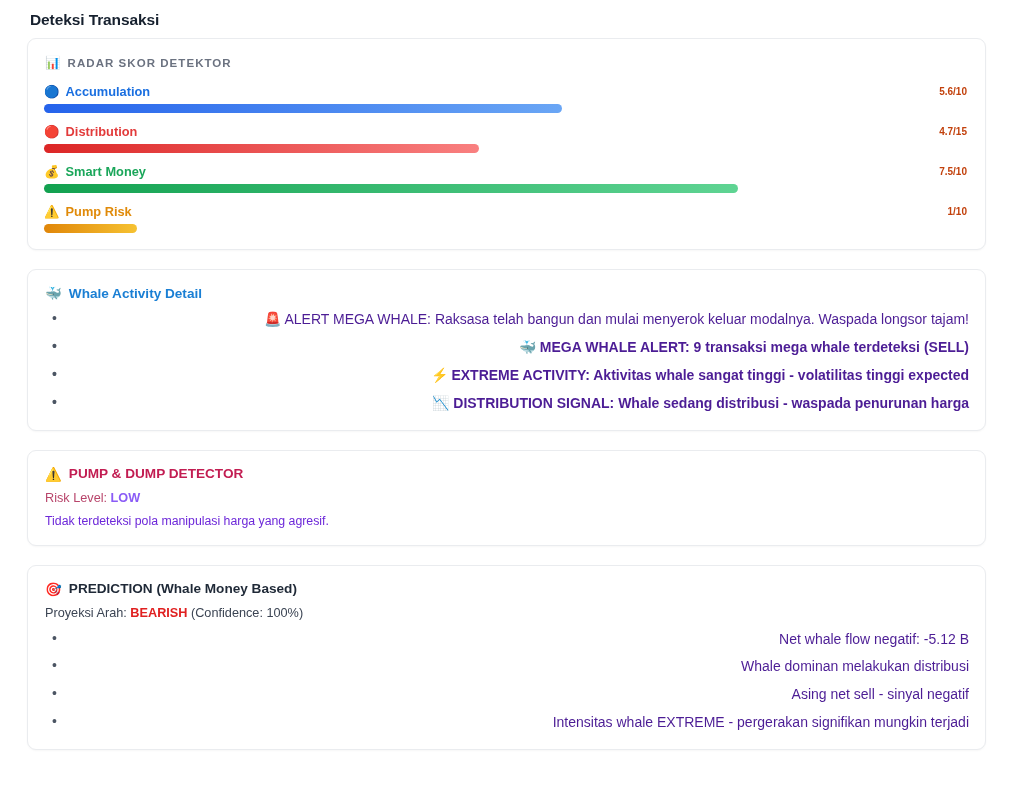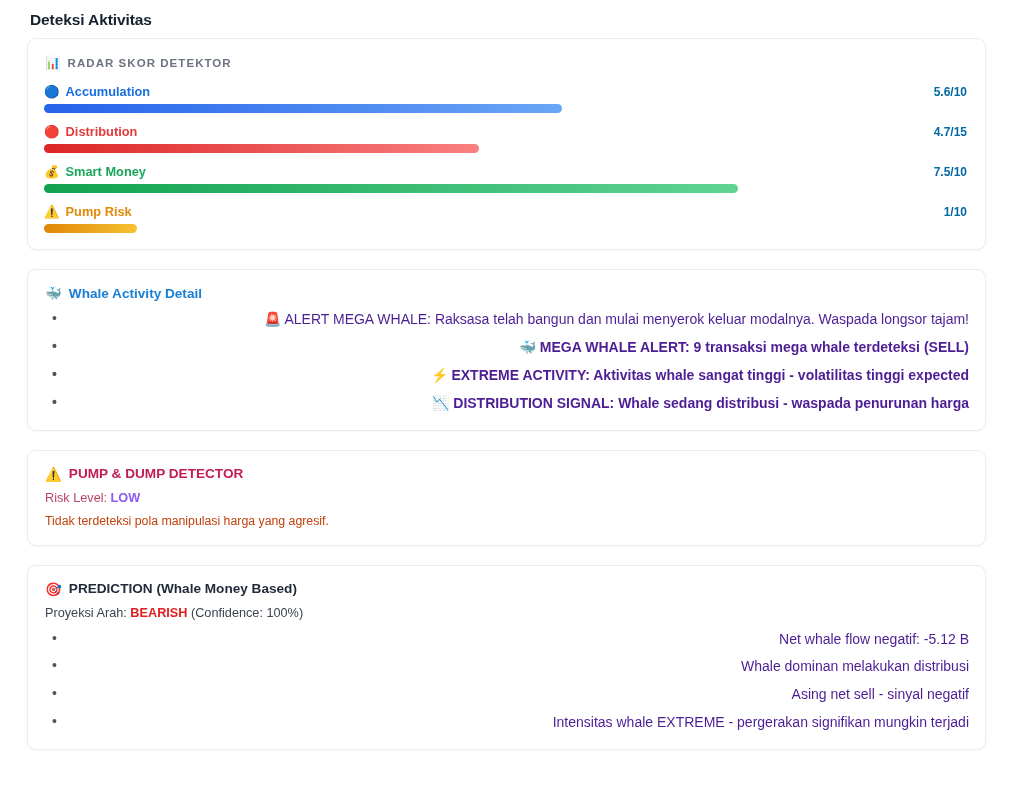"Deteksi Aktivitas" h1.page-title { text: Aktivitas -> Transaksi }
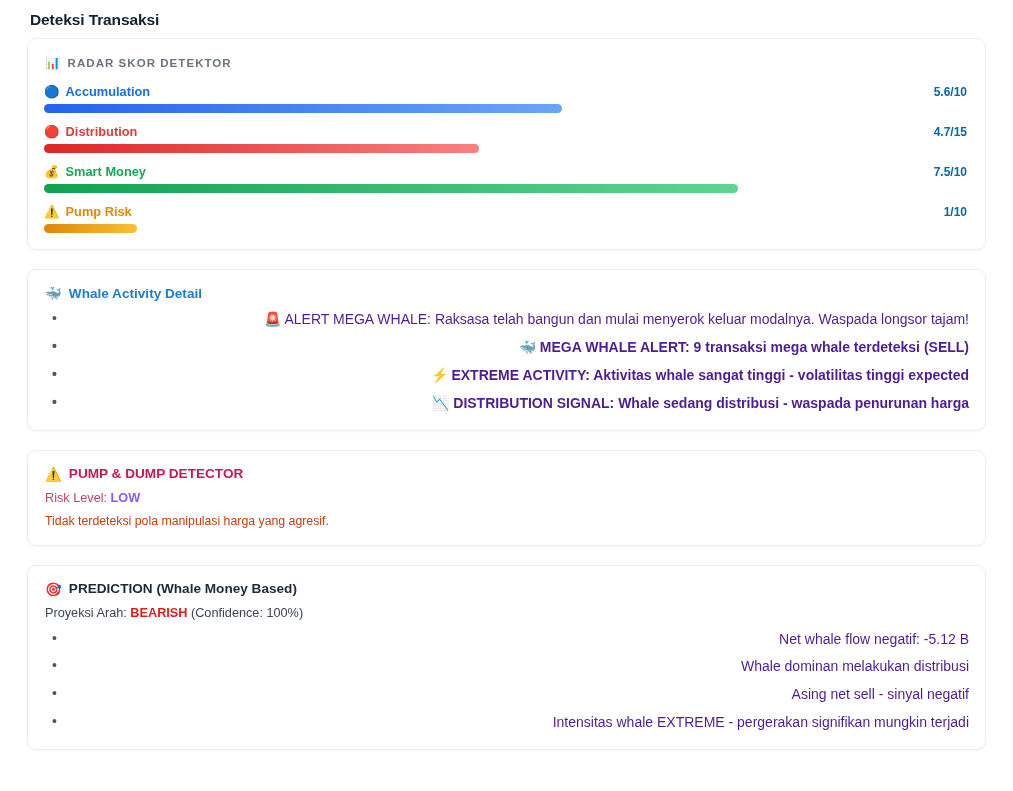"5.6/10" .metric-score { color: #0369a1 -> #c2410c; font-size: 12px -> 10px }
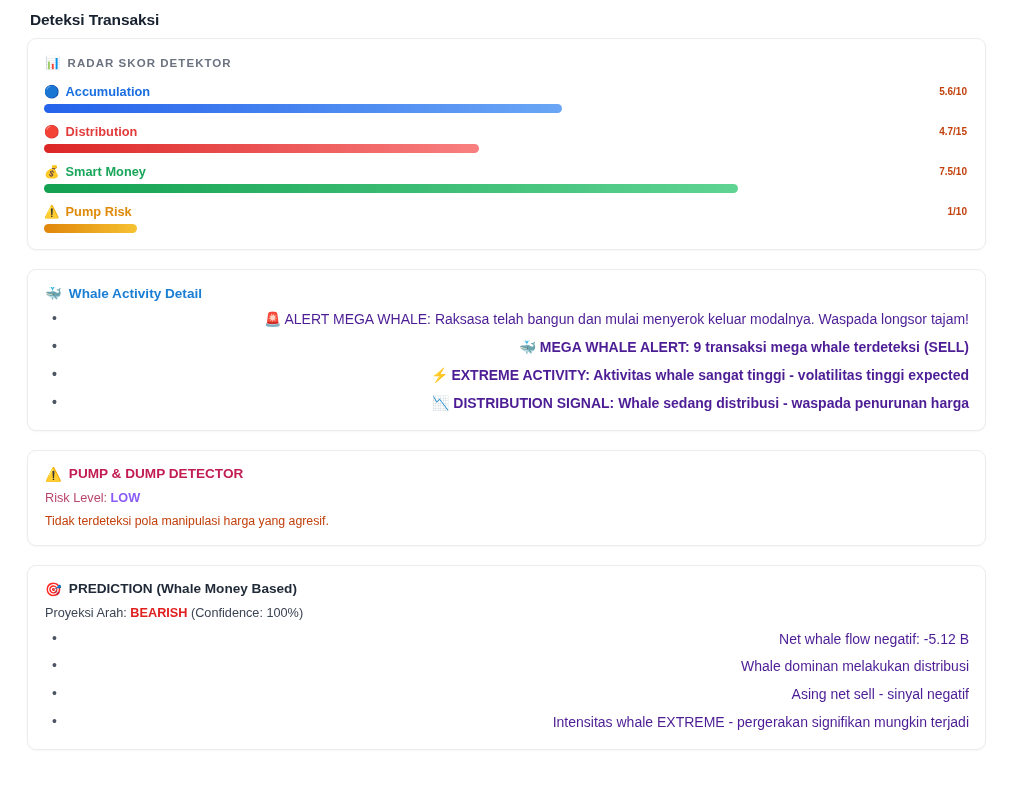"Tidak terdeteksi pola manipulasi harga" .pump-note { color: #c2410c -> #6d28d9 }
